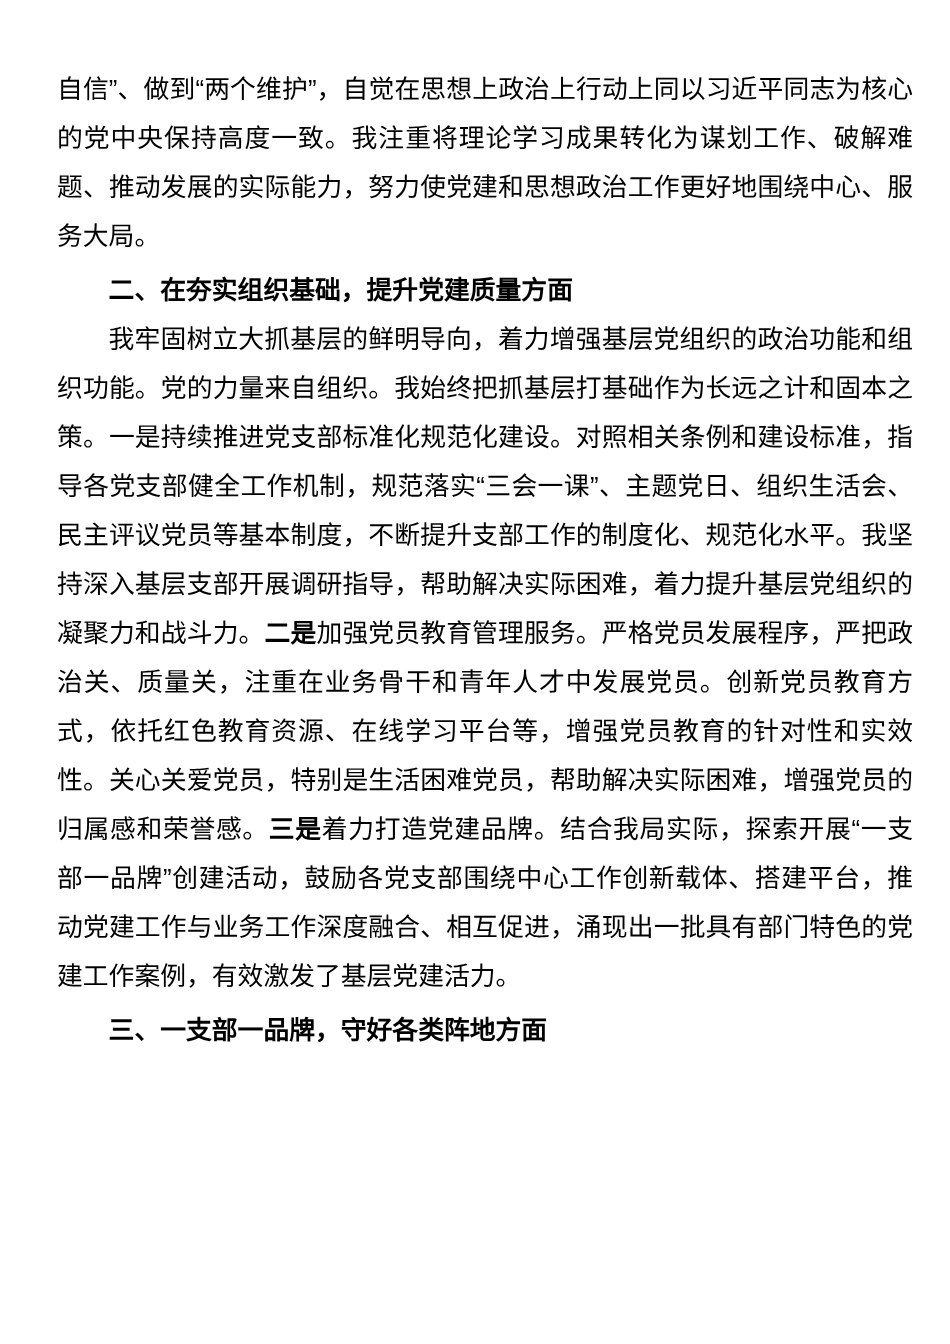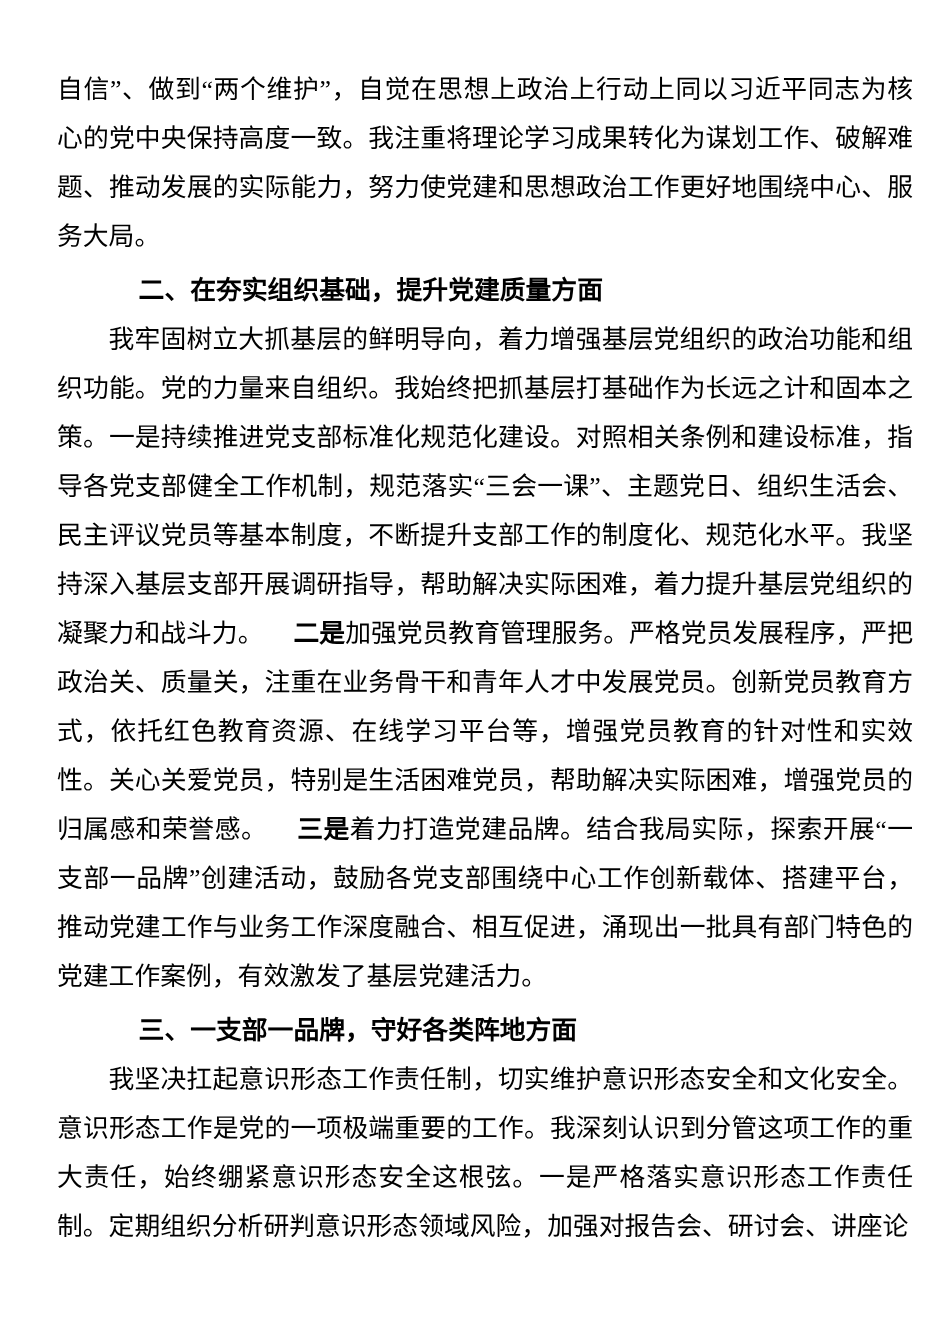"自信”、做到“两个维护”，自觉在思想上政治上行动上同以习近平同志为核心的党中央保" .page { font-family: Liberation Serif, serif -> Liberation Sans, sans-serif }
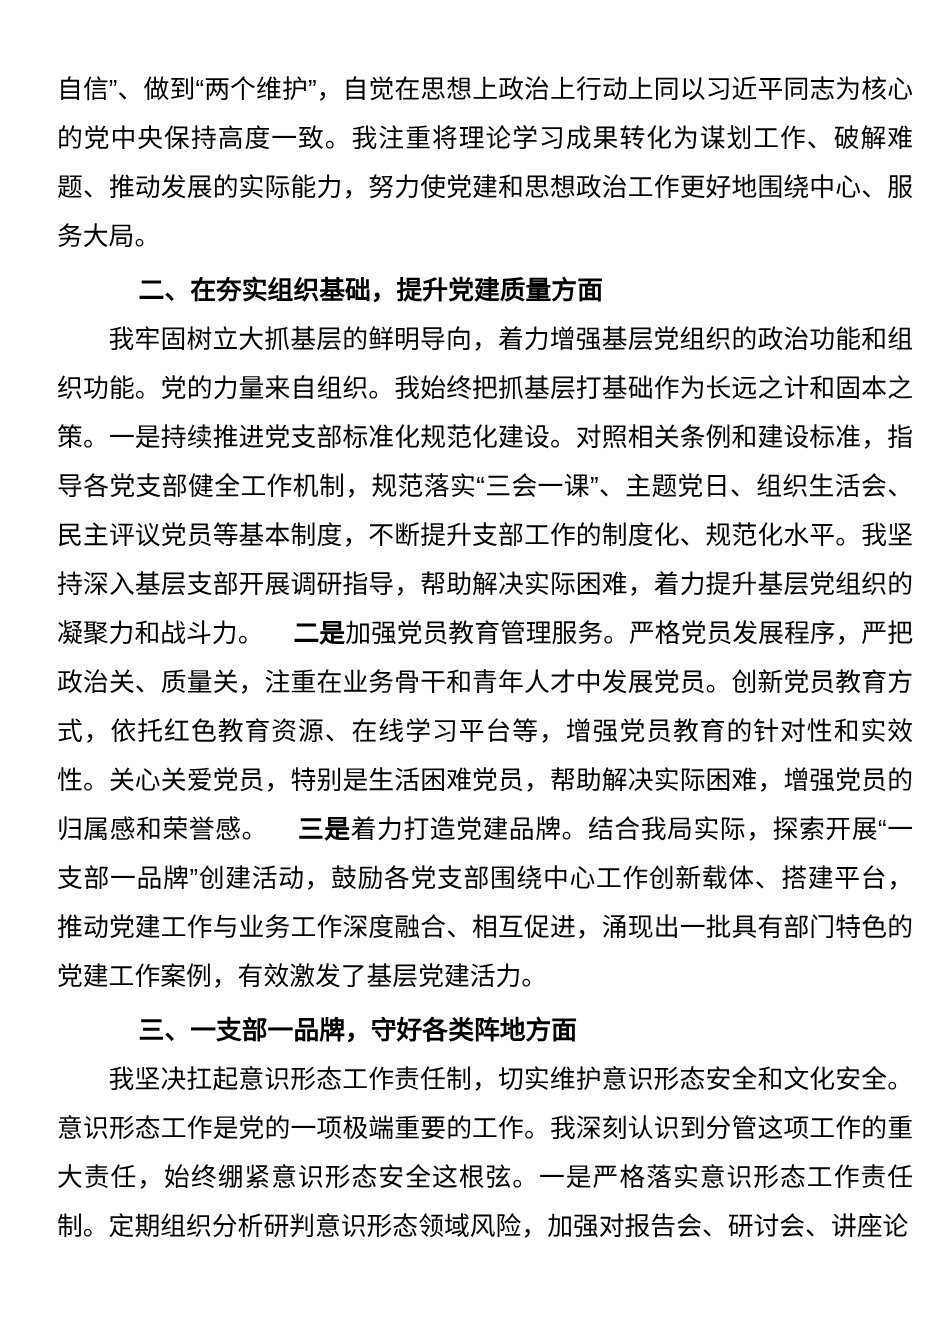"二、在夯实组织基础，提升党建质量方面" .seg.bold { margin-left: 30px -> none }
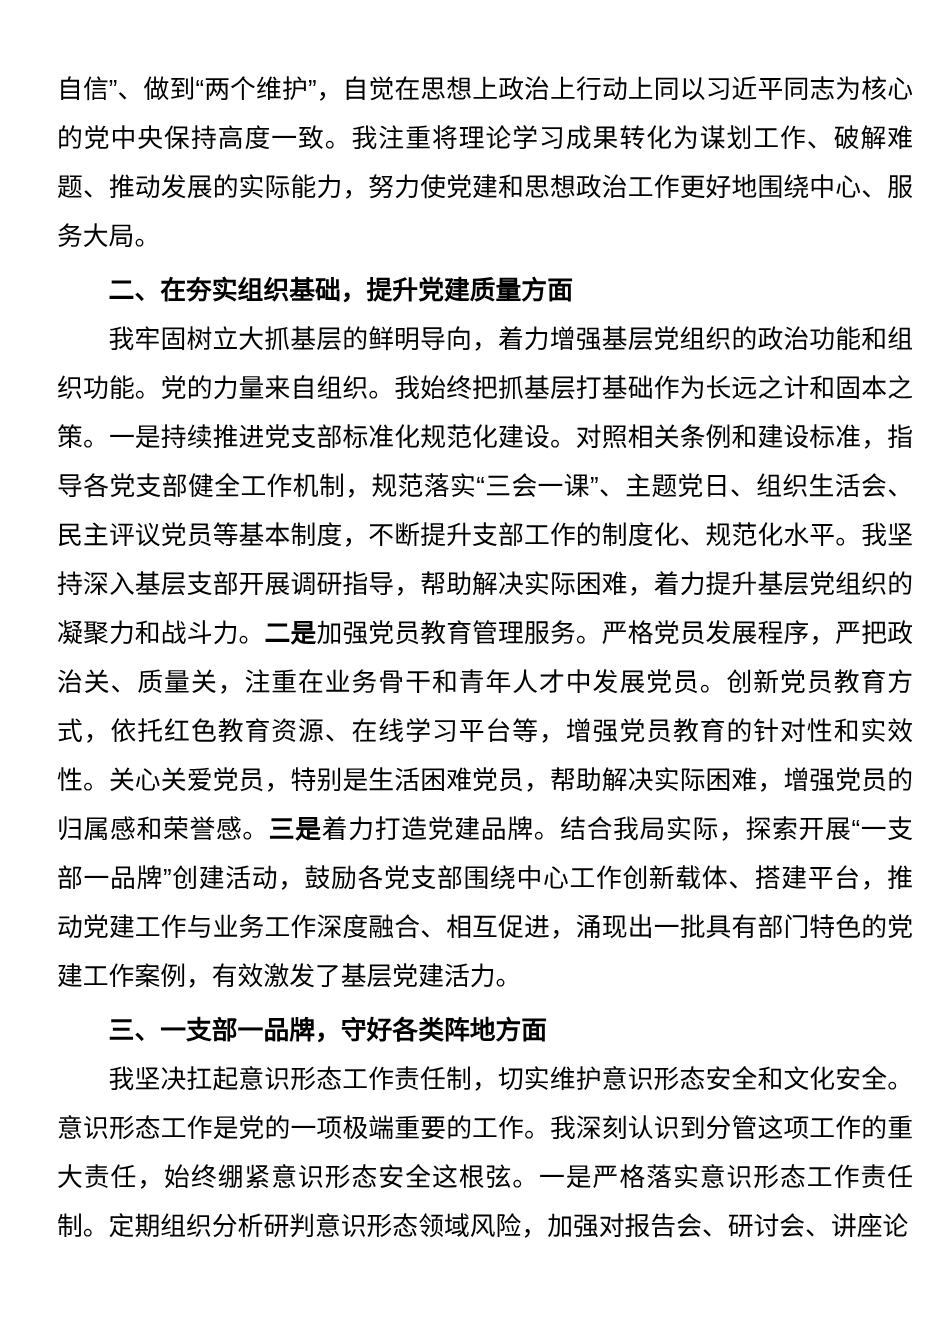"我坚决扛起意识形态工作责任制，切实维护意识形态安全和文化安全。意识形态工作是党的" div.block { html: <div><span>我坚决扛起意识形态工作责任制，切实维护意识形态安全和文化安全。意识形态工作是党的一项极端重要的工作。我深刻认识到分管这项工作的重大责任，始终绷紧意识形态安全这根弦。一是严格落实意识形态工作责任制。定期组织分析研判意识形态领域风险，加强对报告会、研讨会、讲座论</span></div> -> none }
